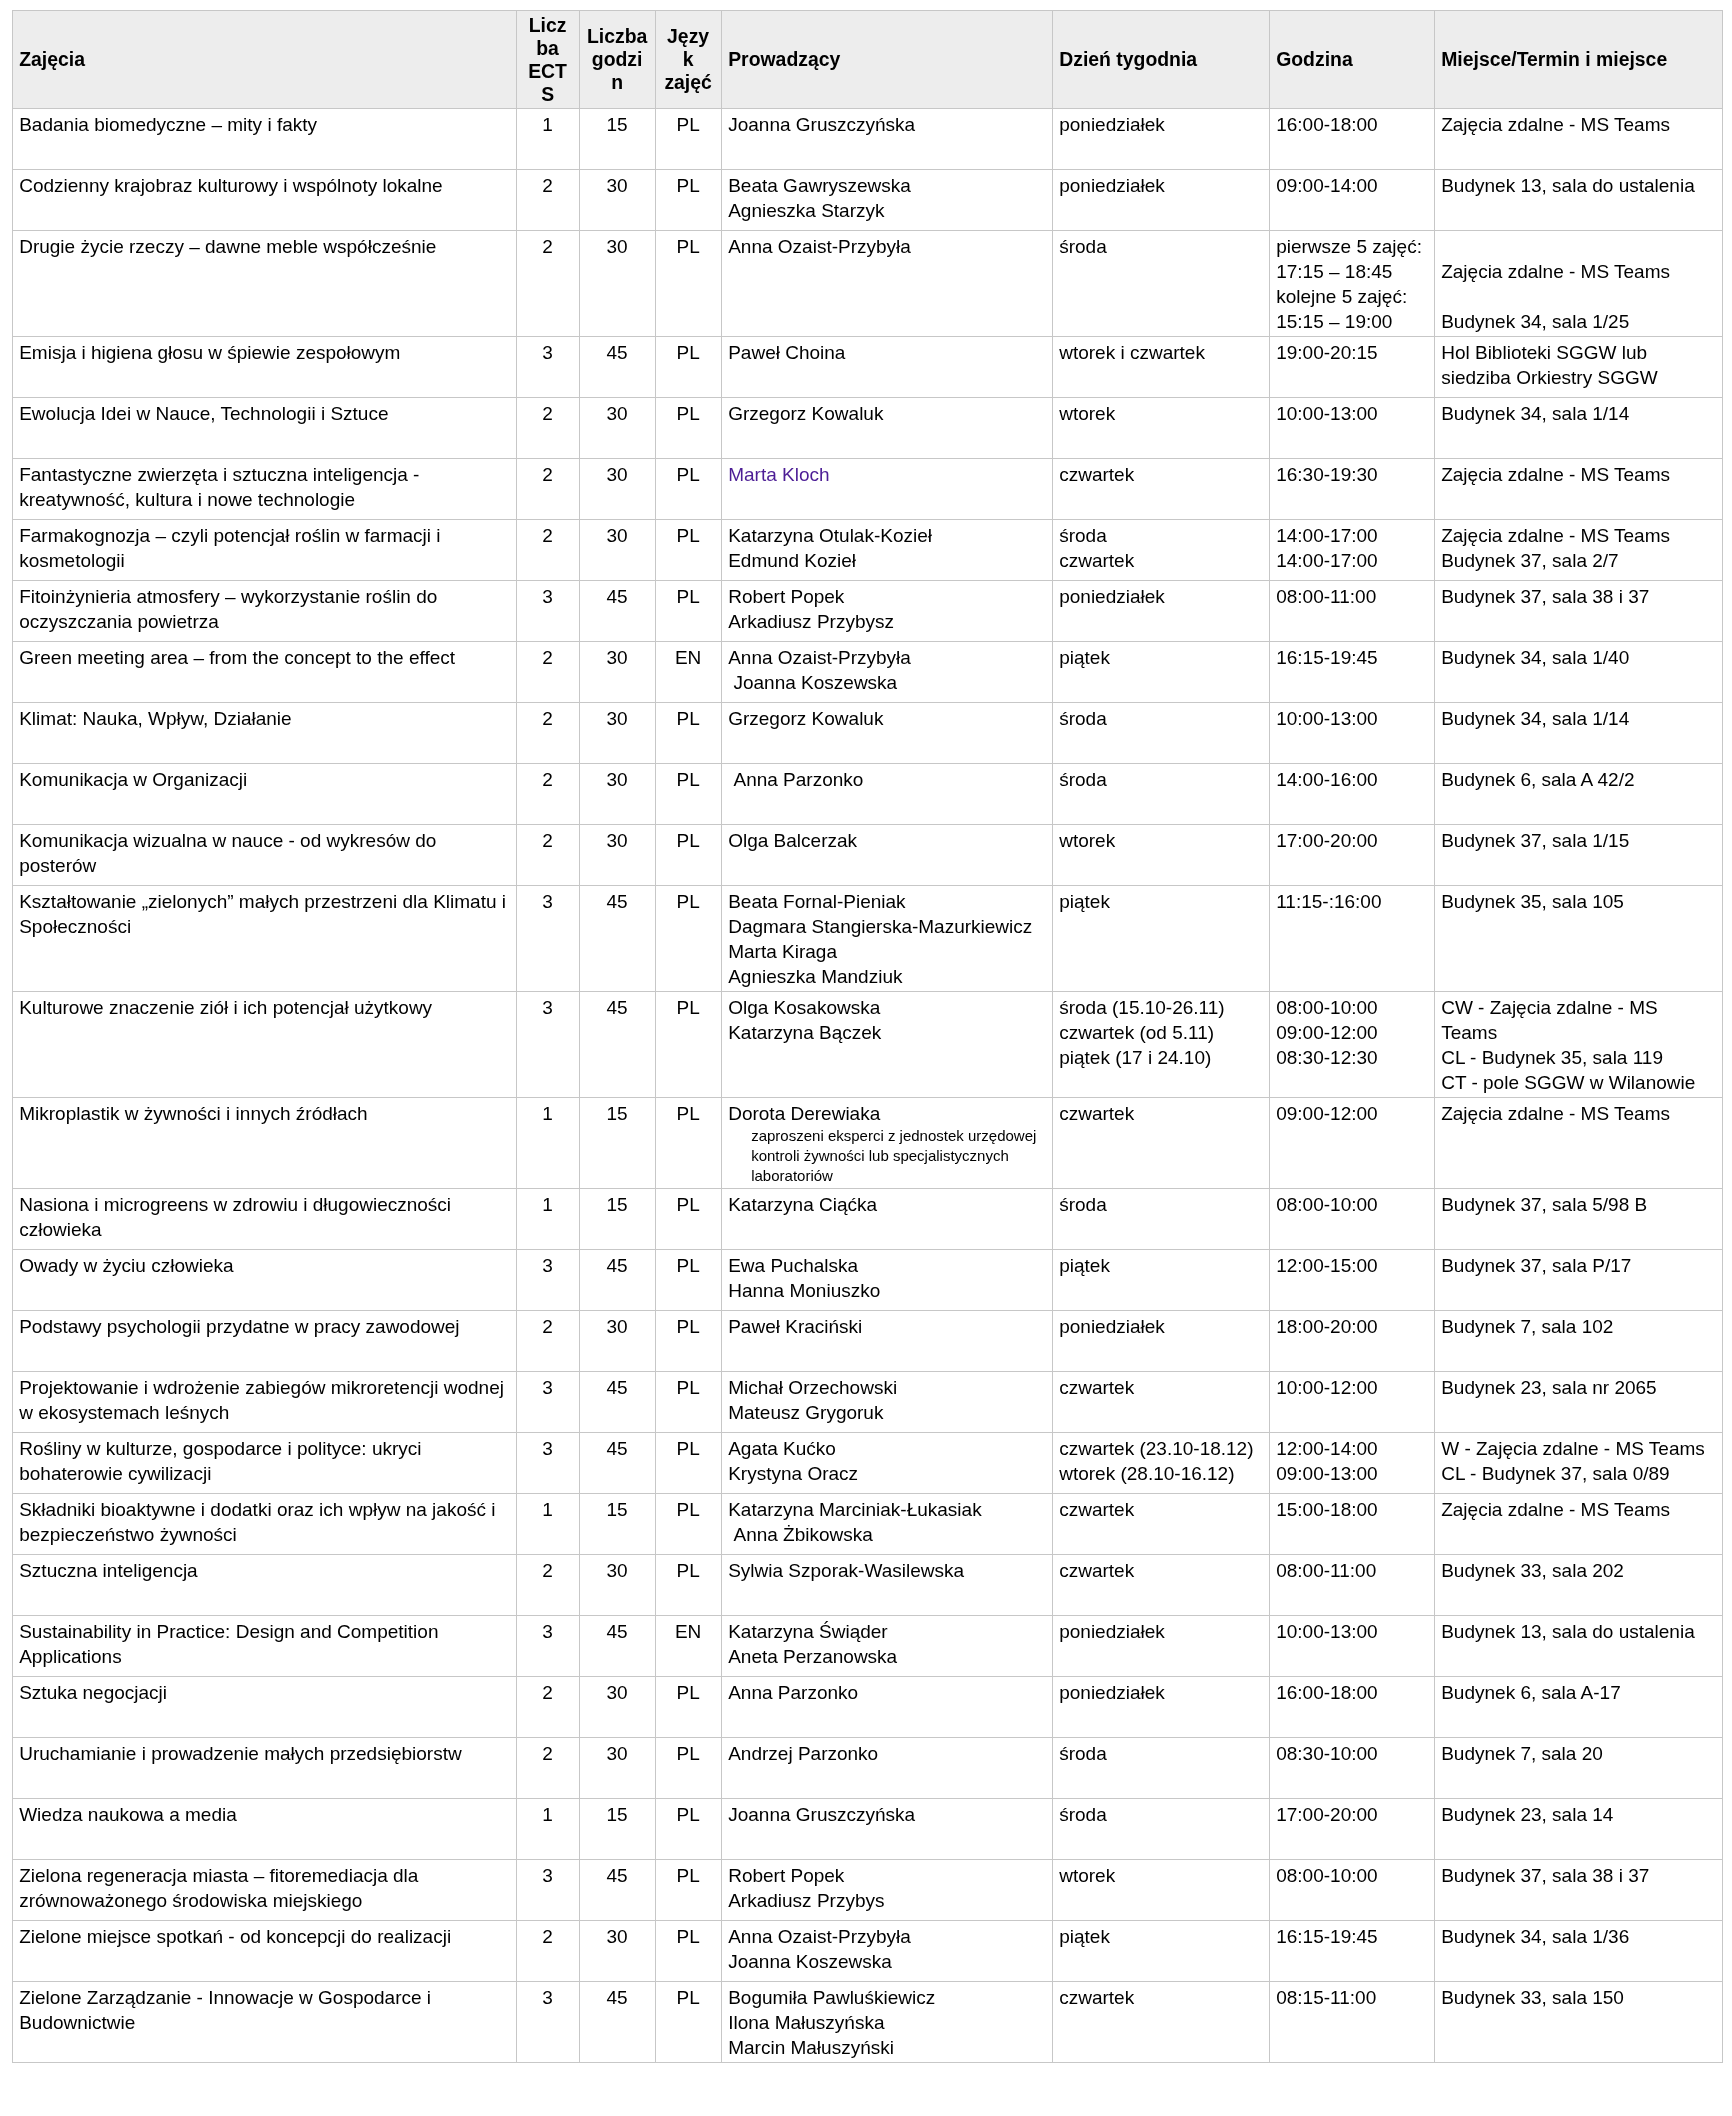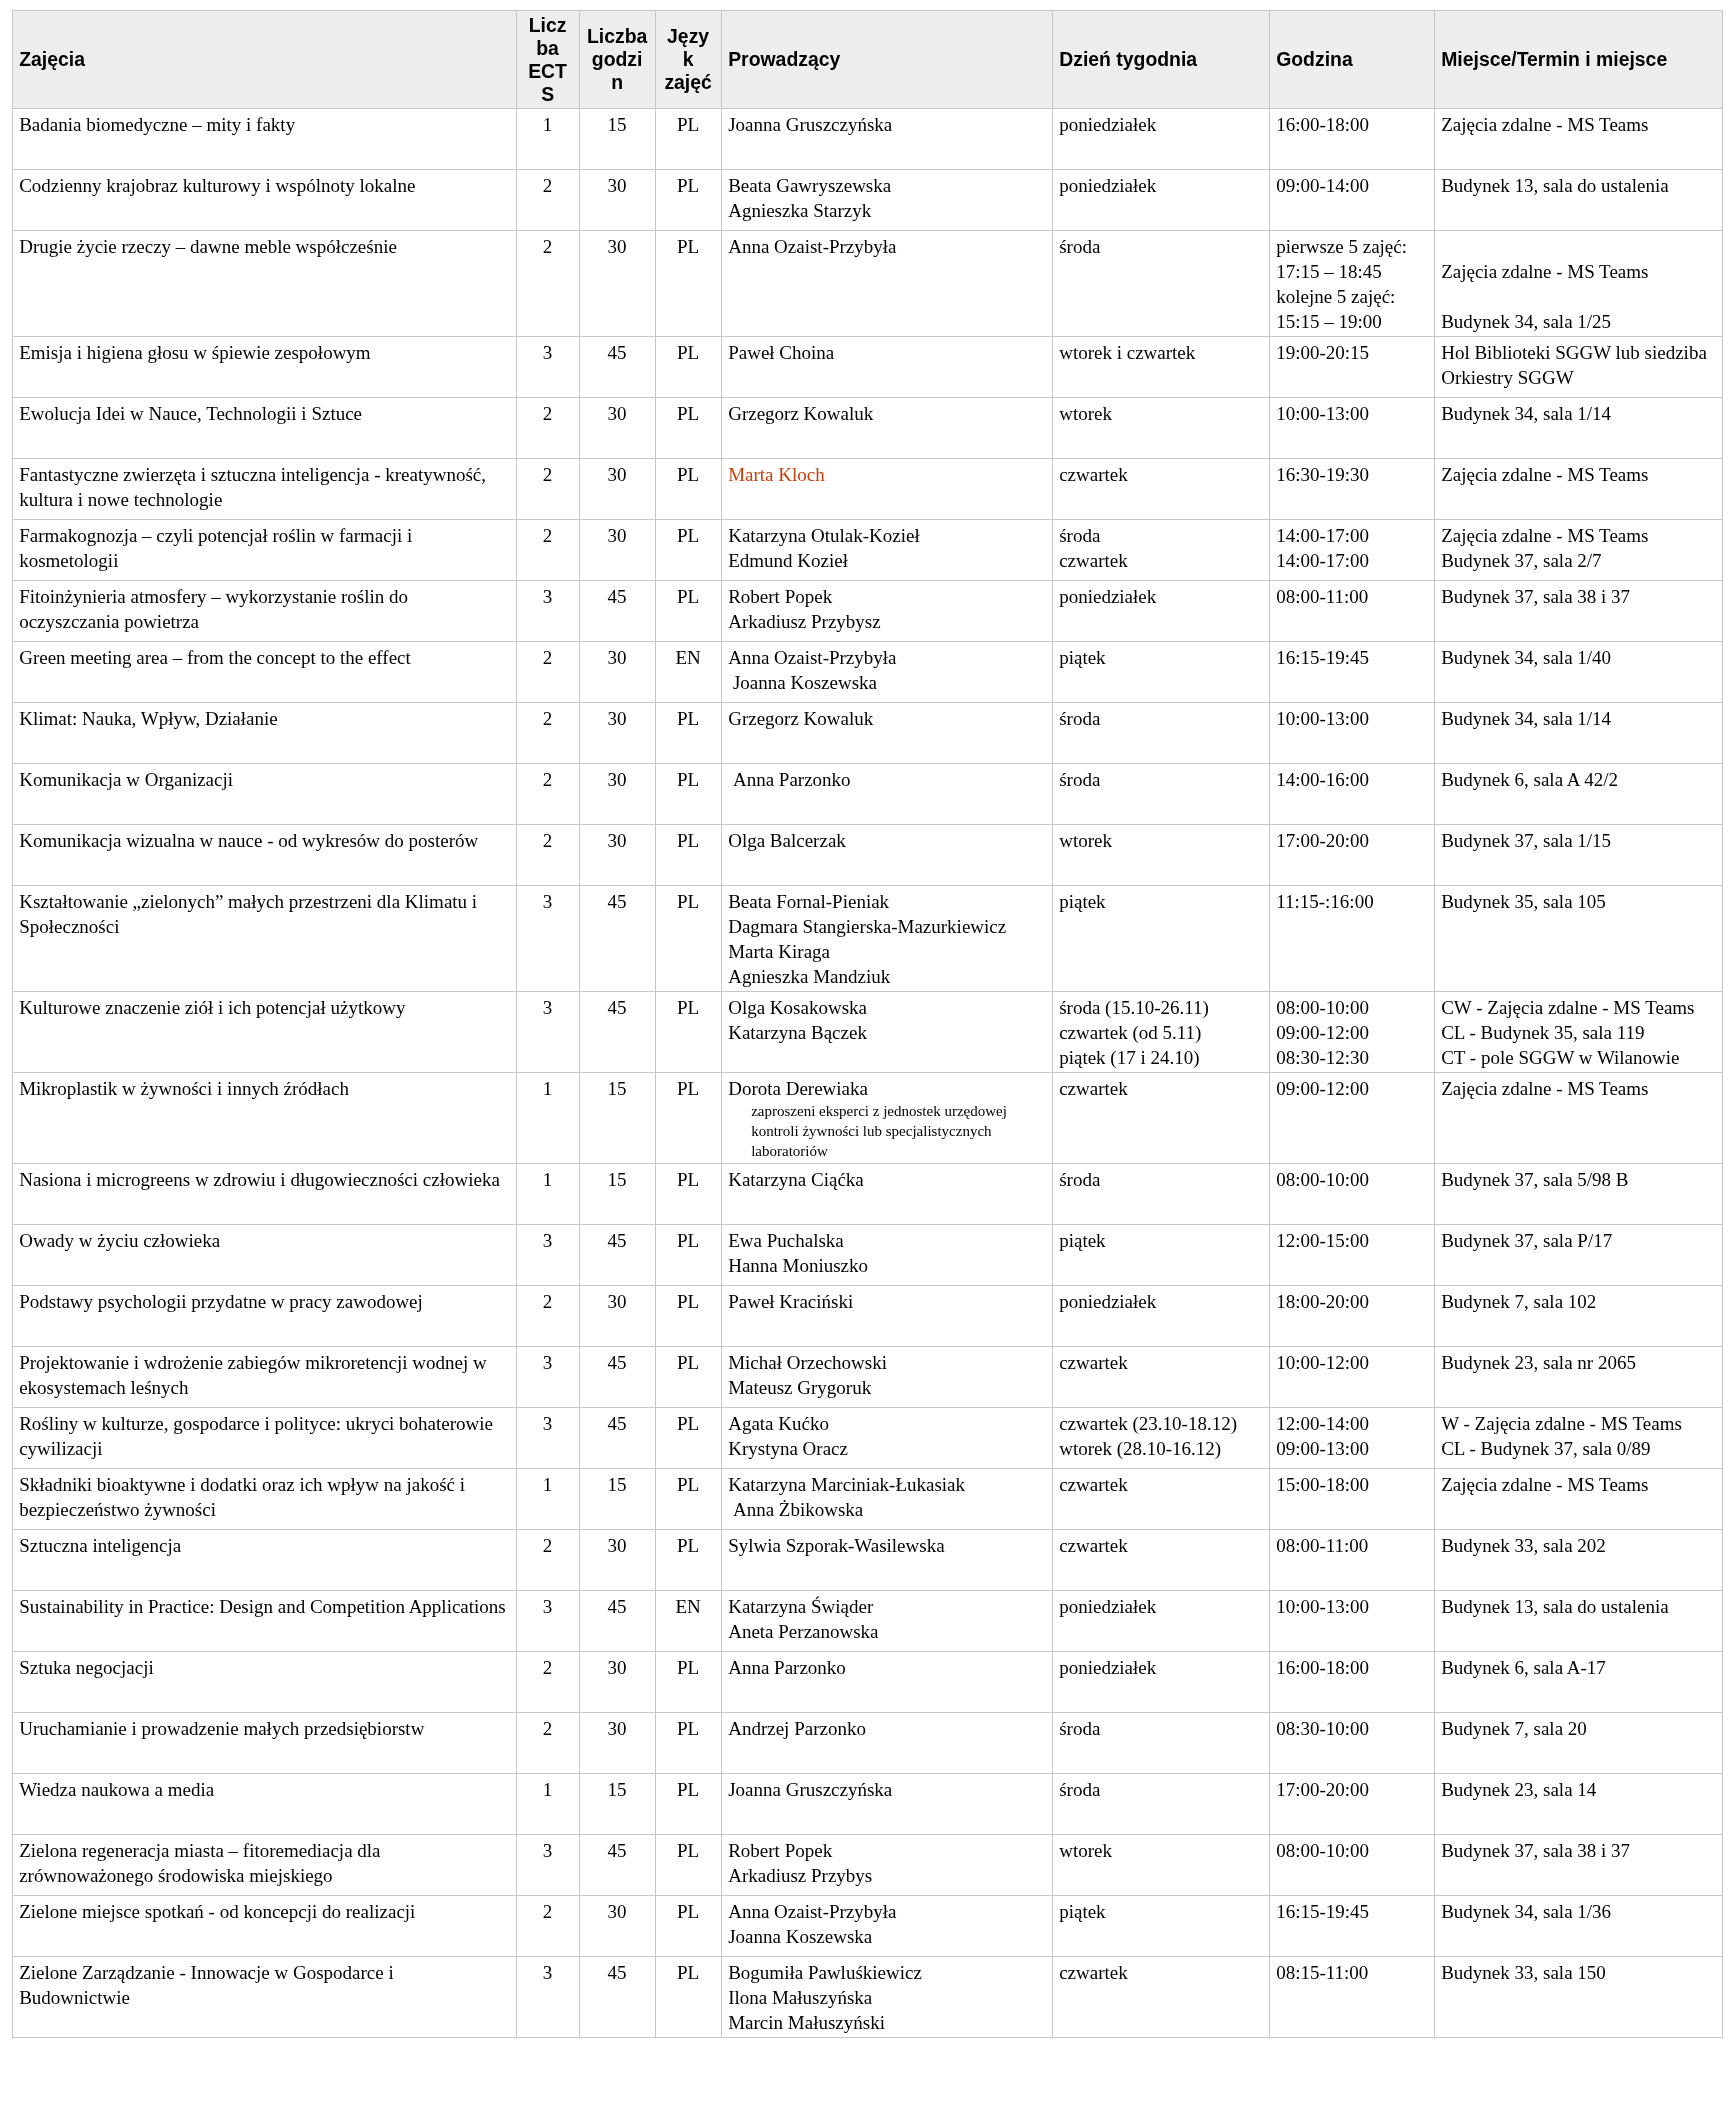"Badania biomedyczne – mity i" tbody tr { font-family: Liberation Serif, serif -> none }
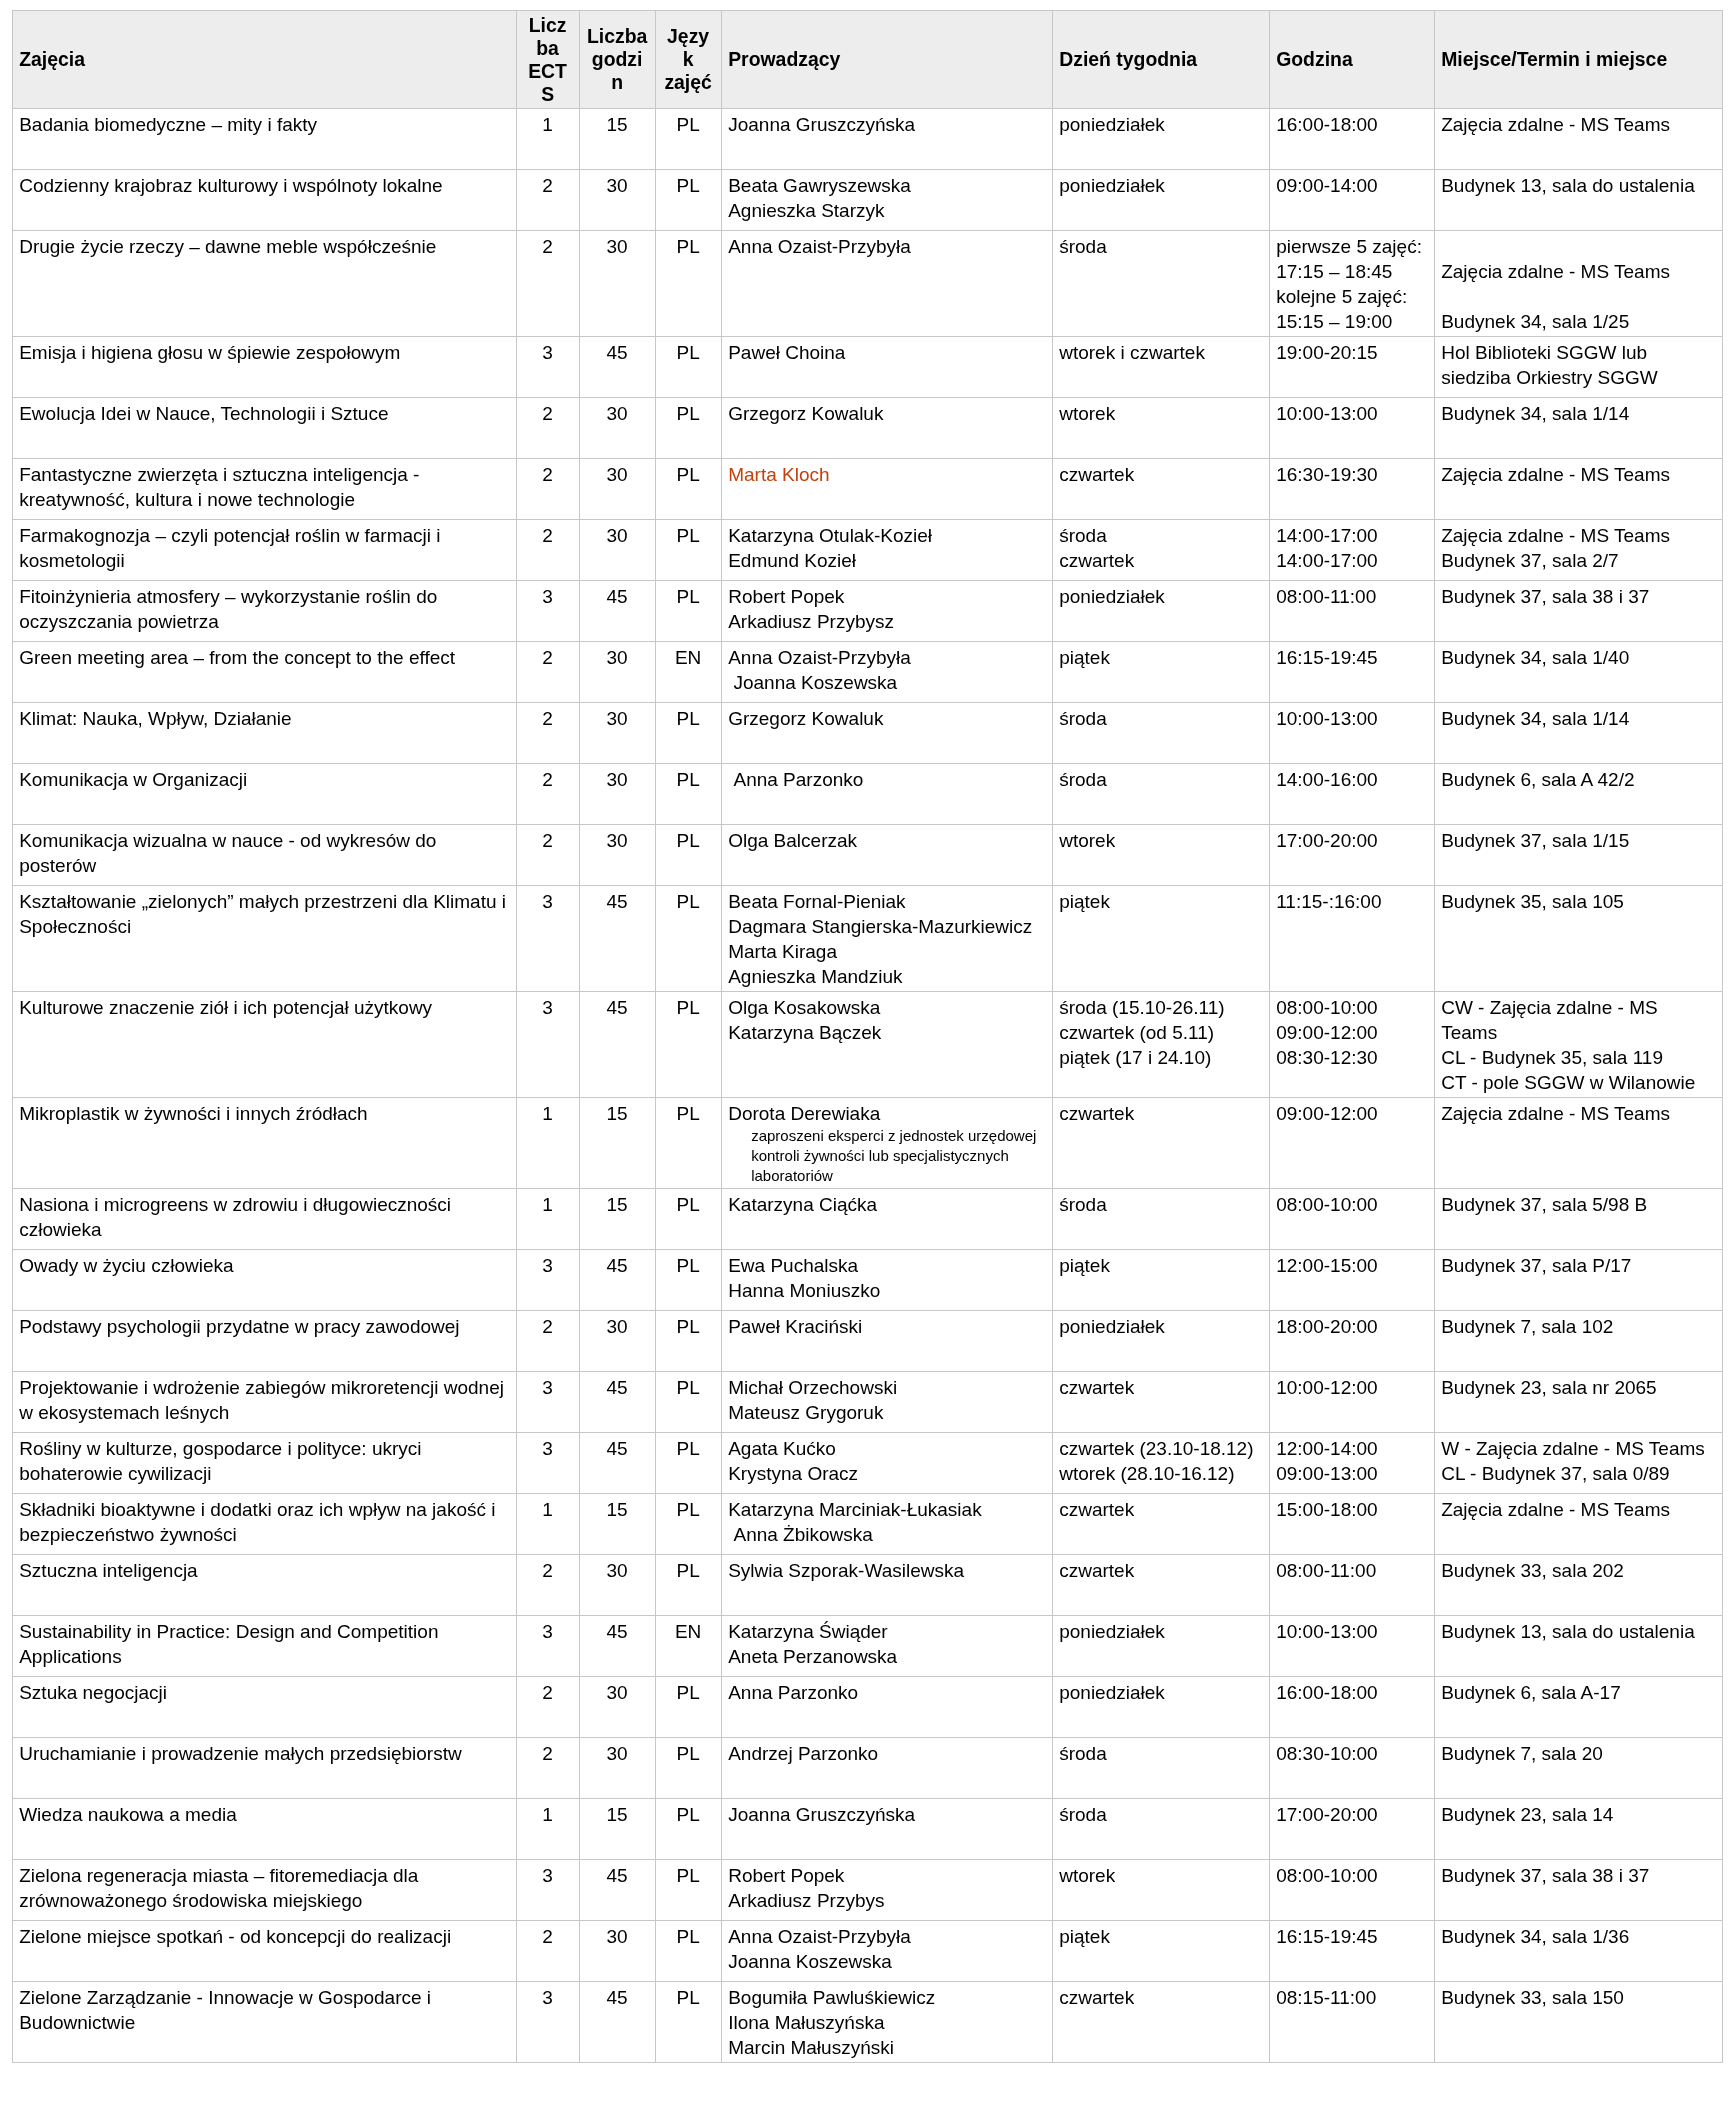"Marta Kloch" .line.green { color: #c2410c -> #4c1d95 }
